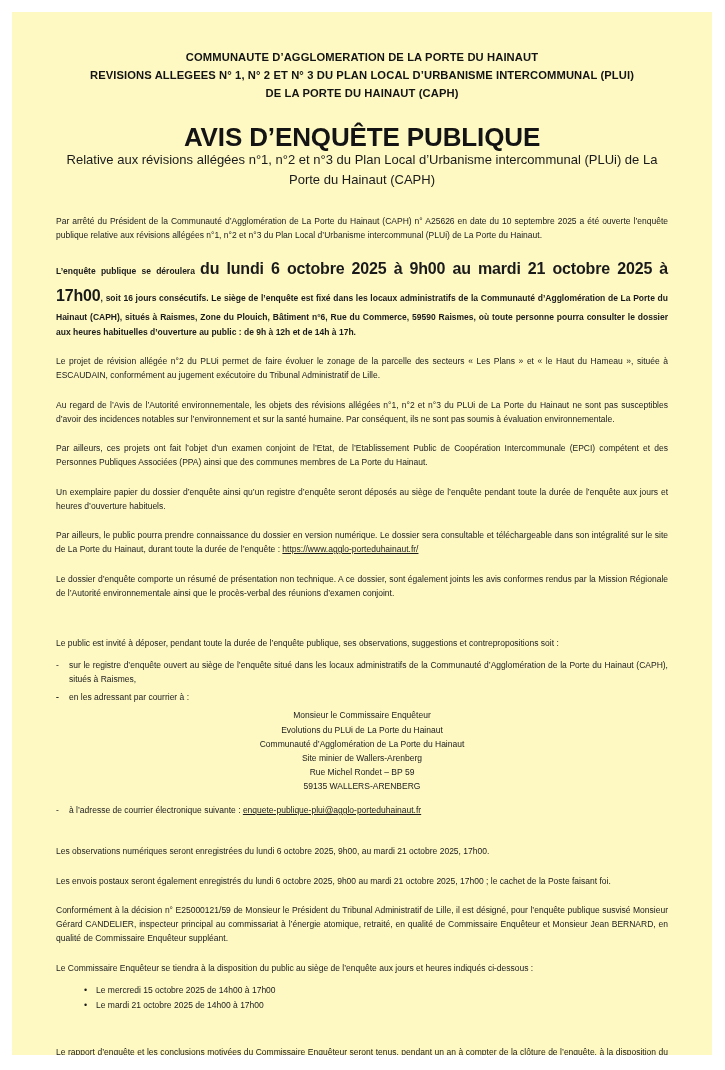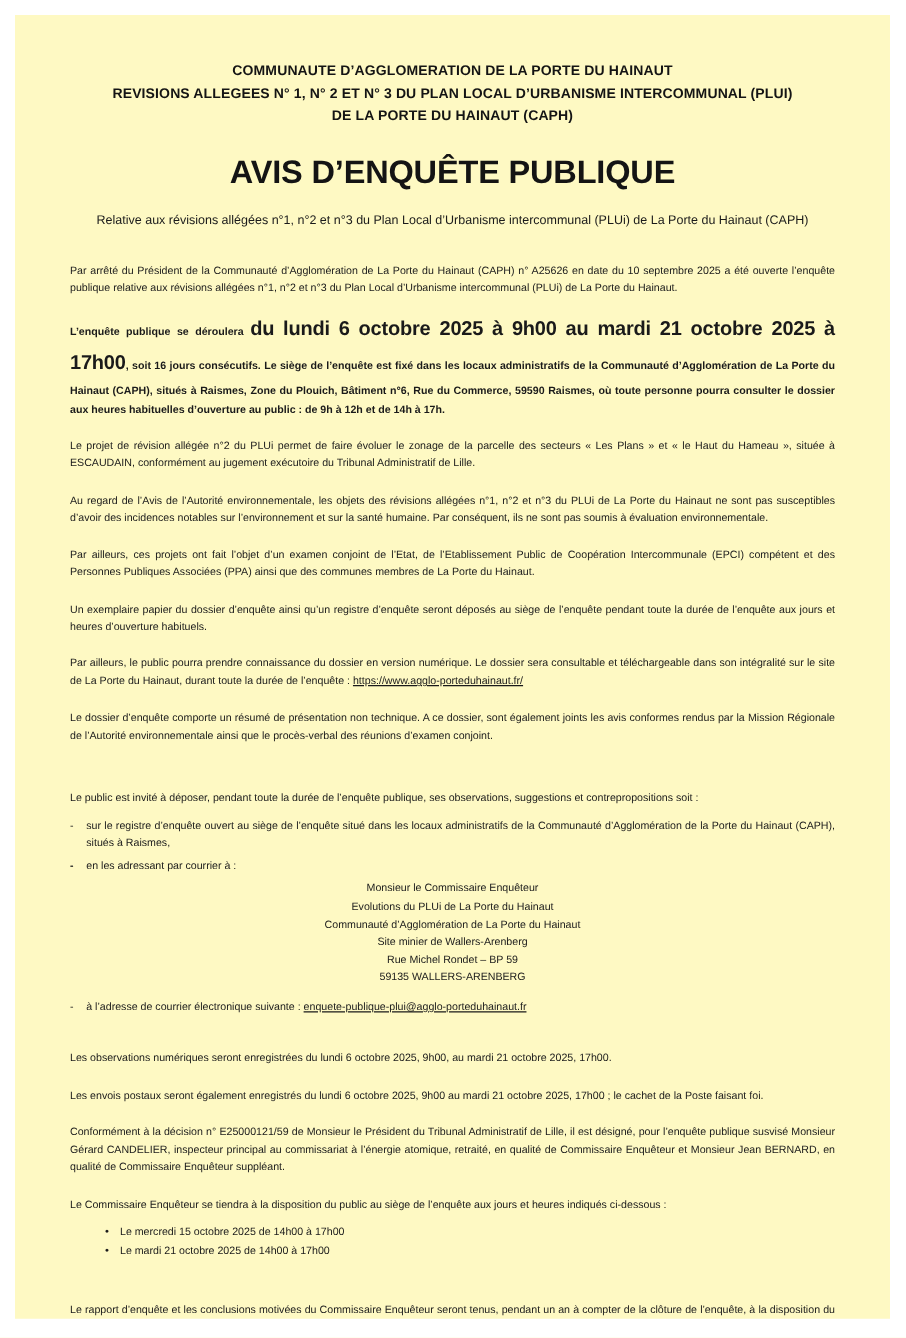"Relative aux révisions allégées n°1," .subtitle { font-size: 10px -> 13px; margin-top: 19px -> none }
